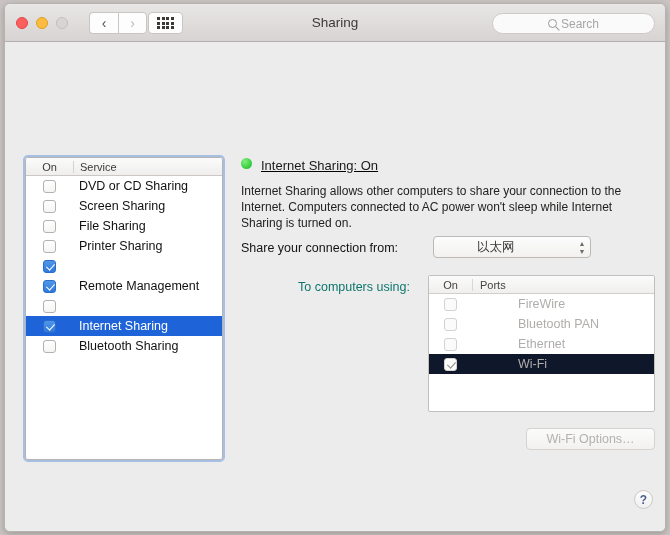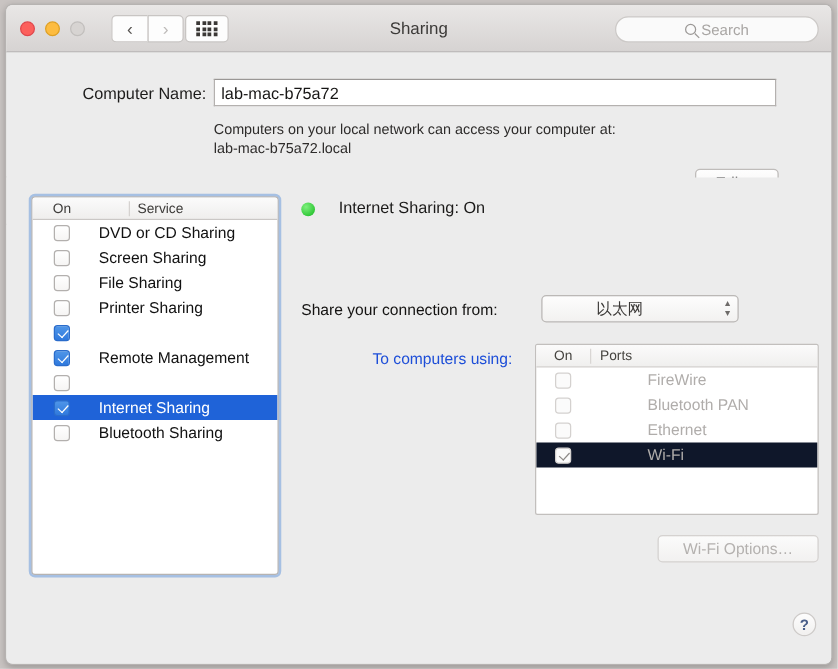"Computer Name:" div.namepane { html: <div> <div>Computer Name:</div> <input> <div> <div>Computers on your local network can access your computer at:</div> <div>lab-mac-b75a72.local</div> </div> <button>Edit…</button> <div></div> </div> -> none }
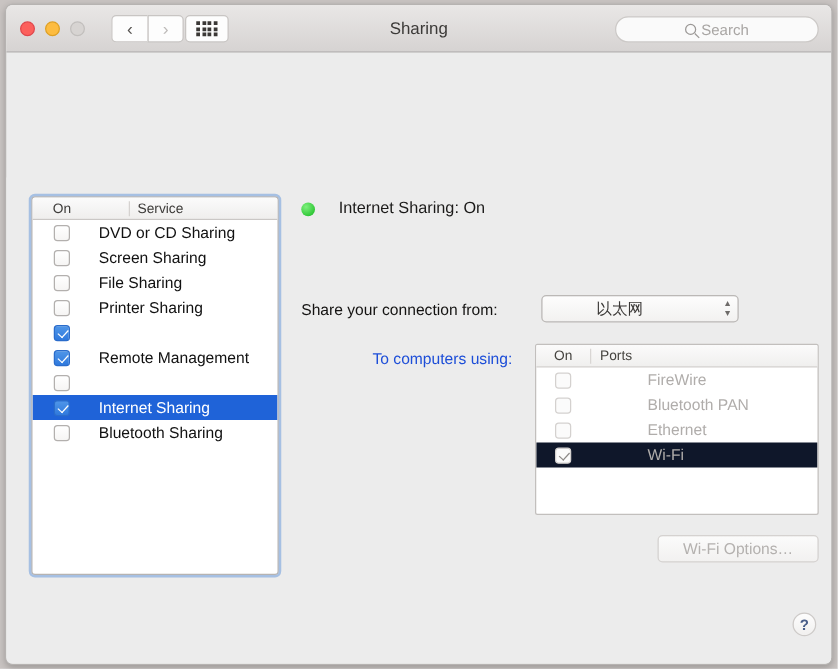"Service" .svc-head .c-name { margin-left: 30px -> none }
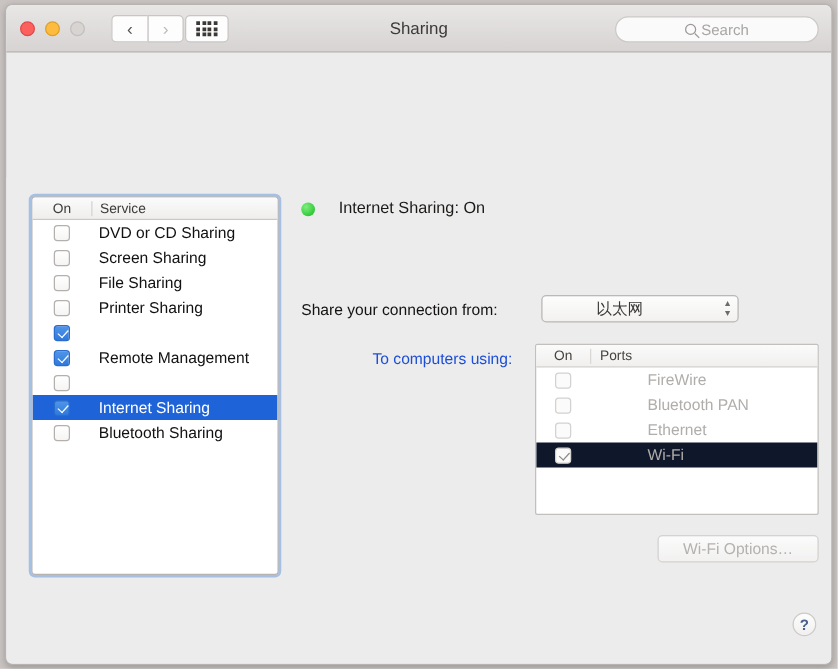"Internet Sharing: On" .status { align-items: flex-end -> flex-start; gap: 19px -> 9px; text-decoration: none -> underline }
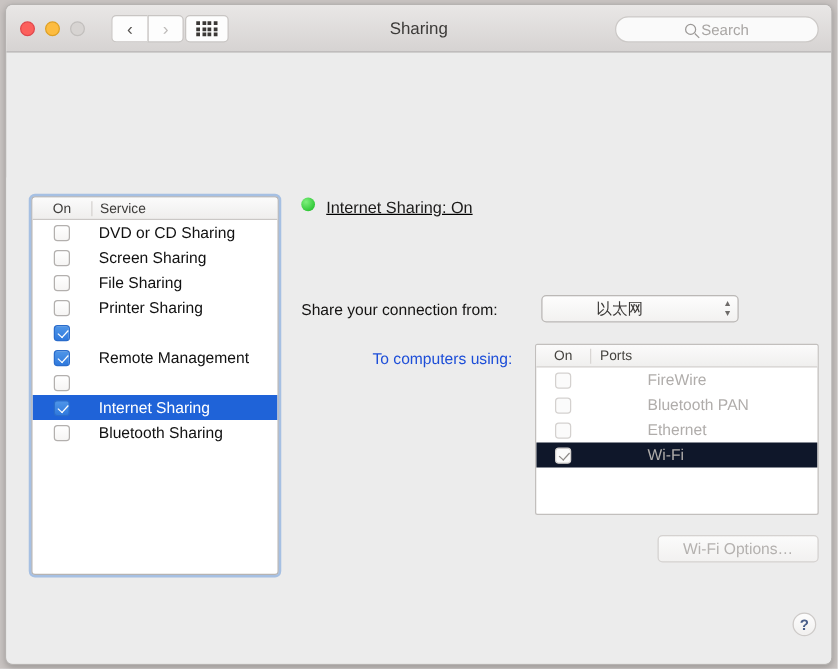"Internet Sharing allows other computers" div.desc { html: none -> <div>Internet Sharing allows other computers to share your connection to the Internet. Computers connected to AC power won't sleep while Internet Sharing is turned on.</div> }
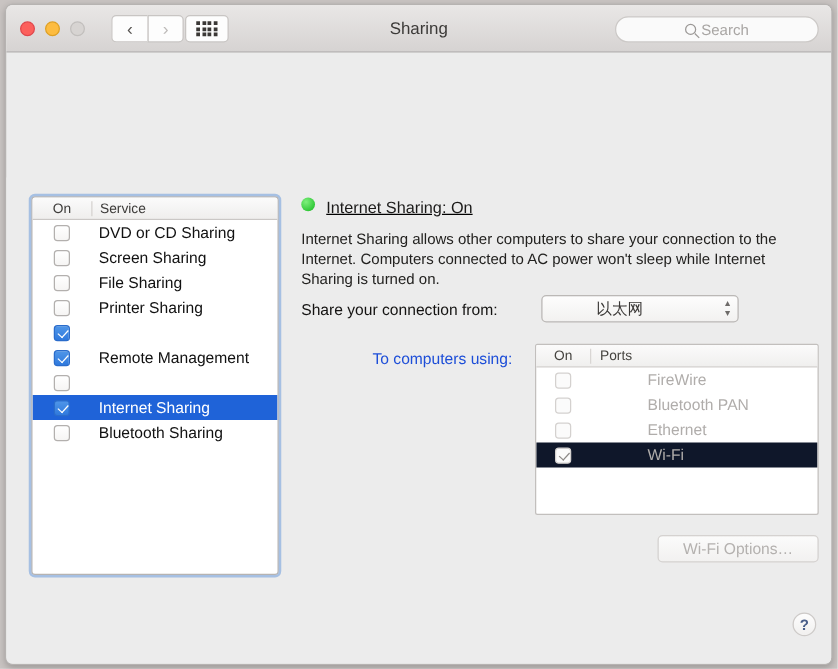"To computers using:" .tocomp-label { color: #1d4ed8 -> #0f766e }
